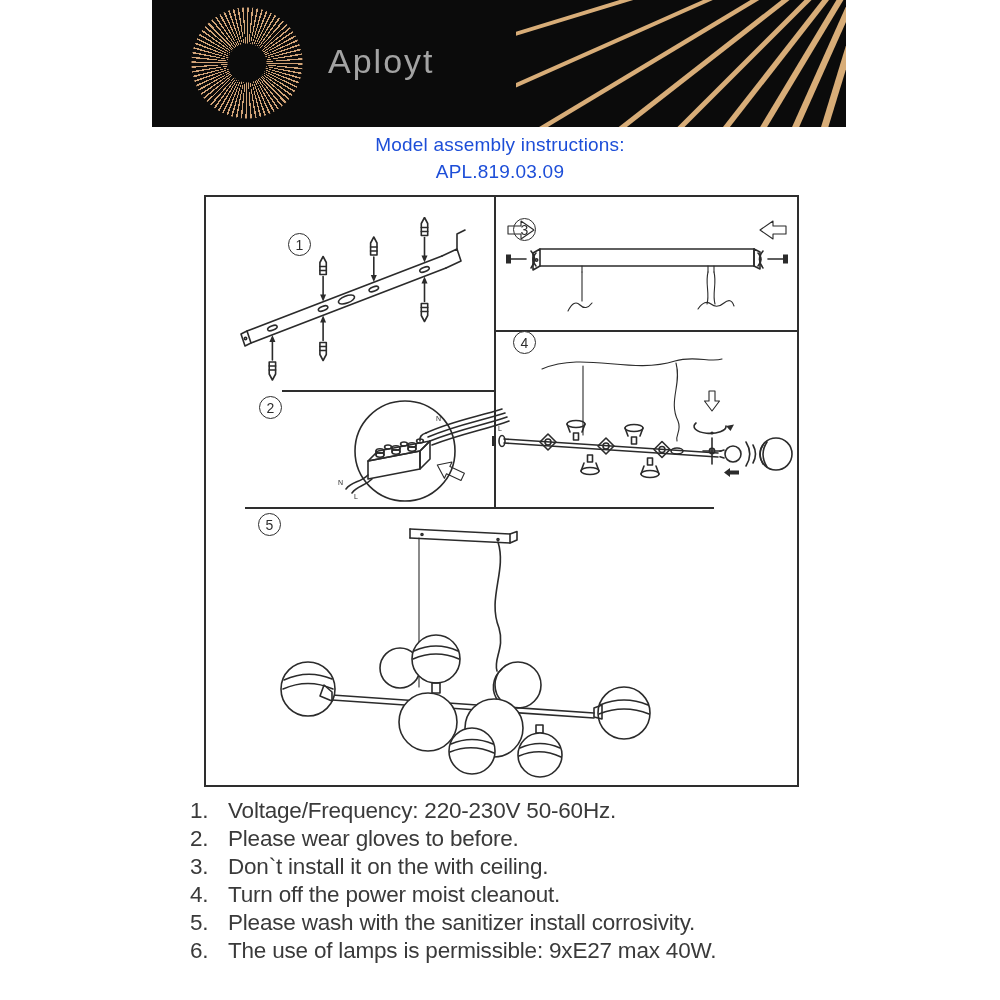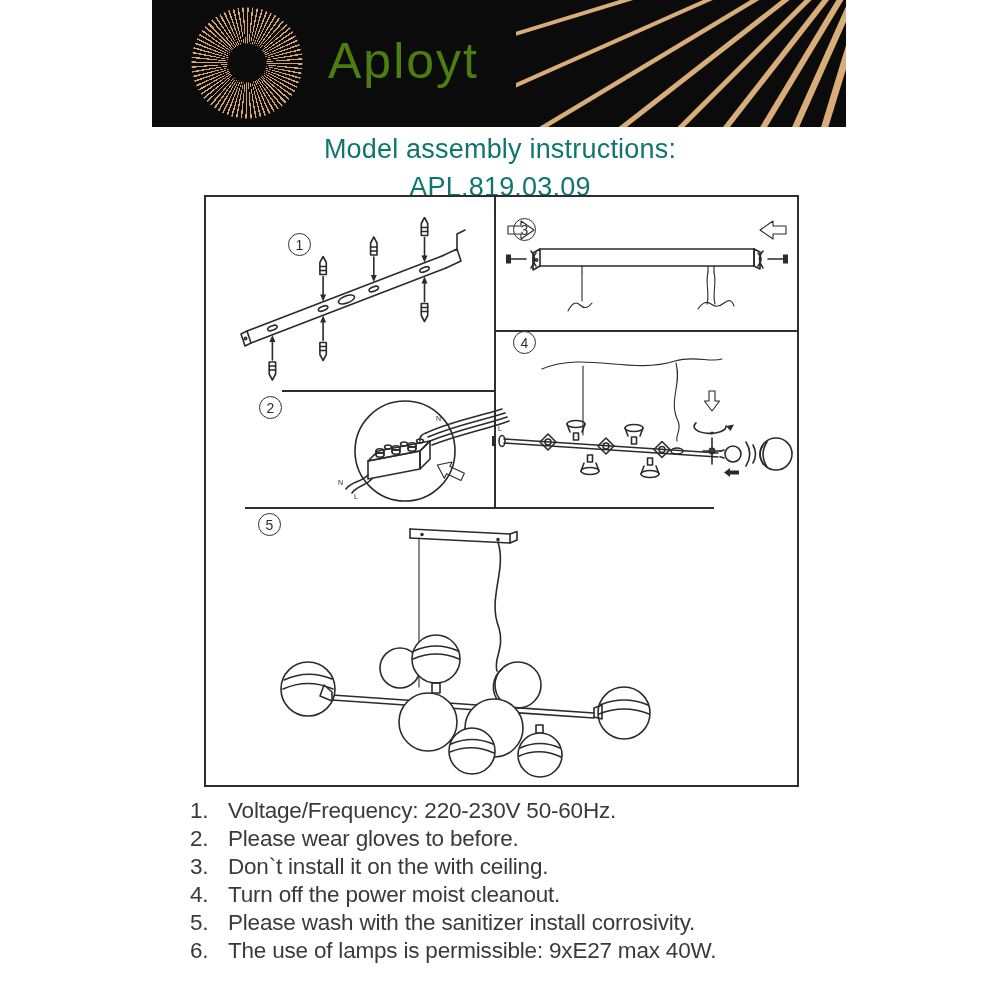"Aployt" .brand { color: #4d7c0f -> #a3a3a3; font-size: 50px -> 34px }
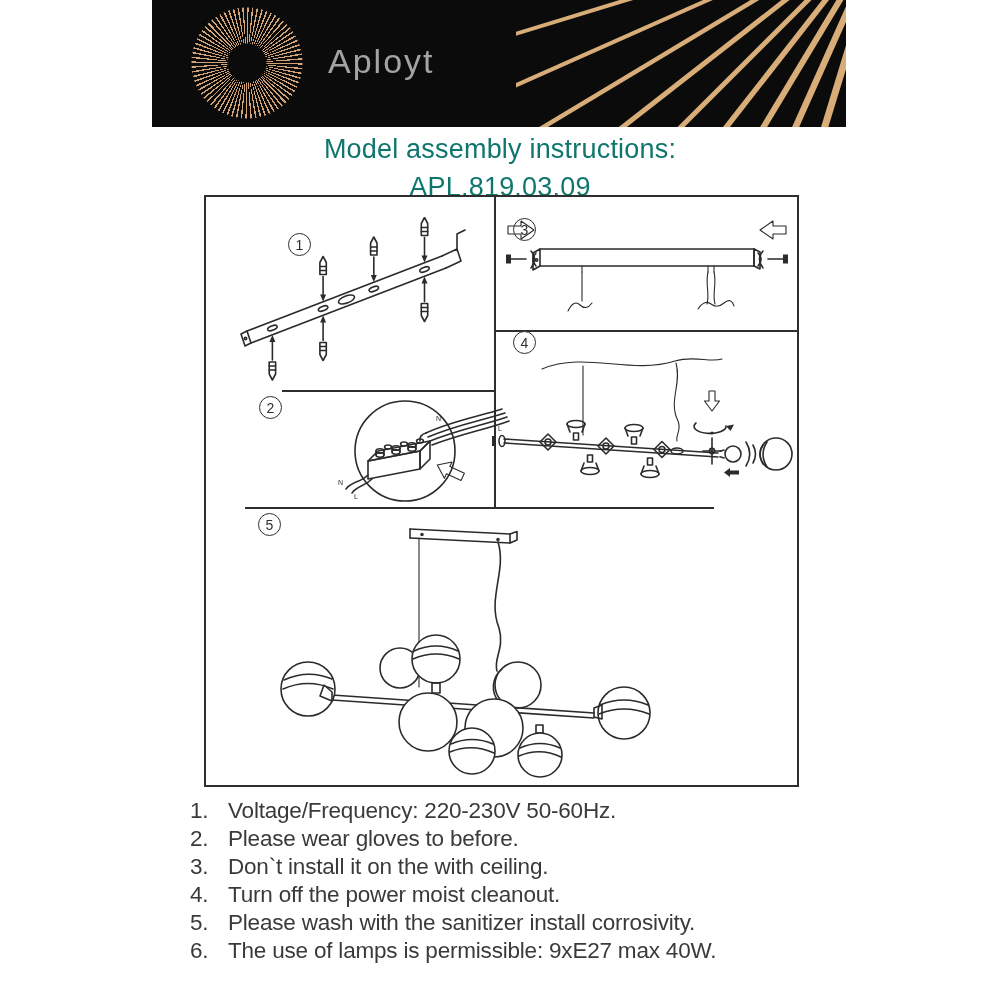"Model assembly instructions:" .title-line { color: #0f766e -> #1d4ed8; font-size: 27px -> 19px }
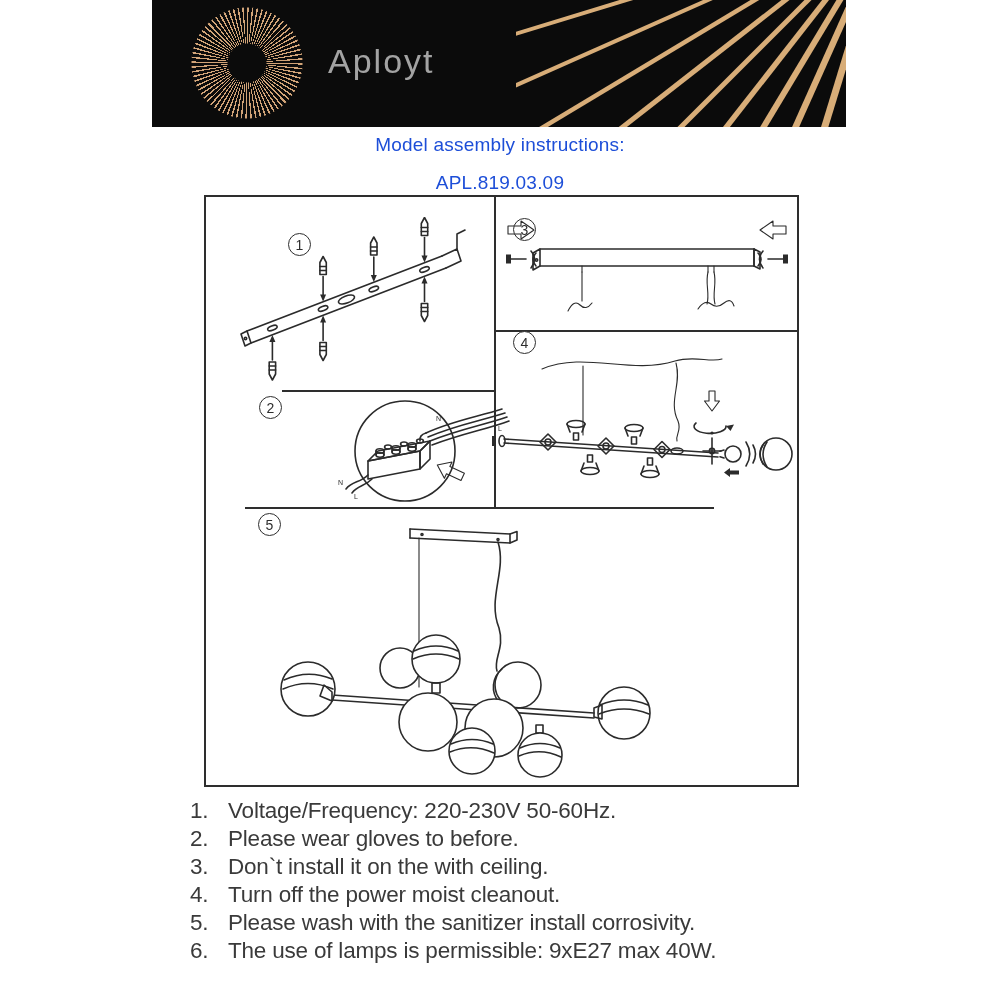"APL.819.03.09" .t2 { top: 172px -> 161px }
